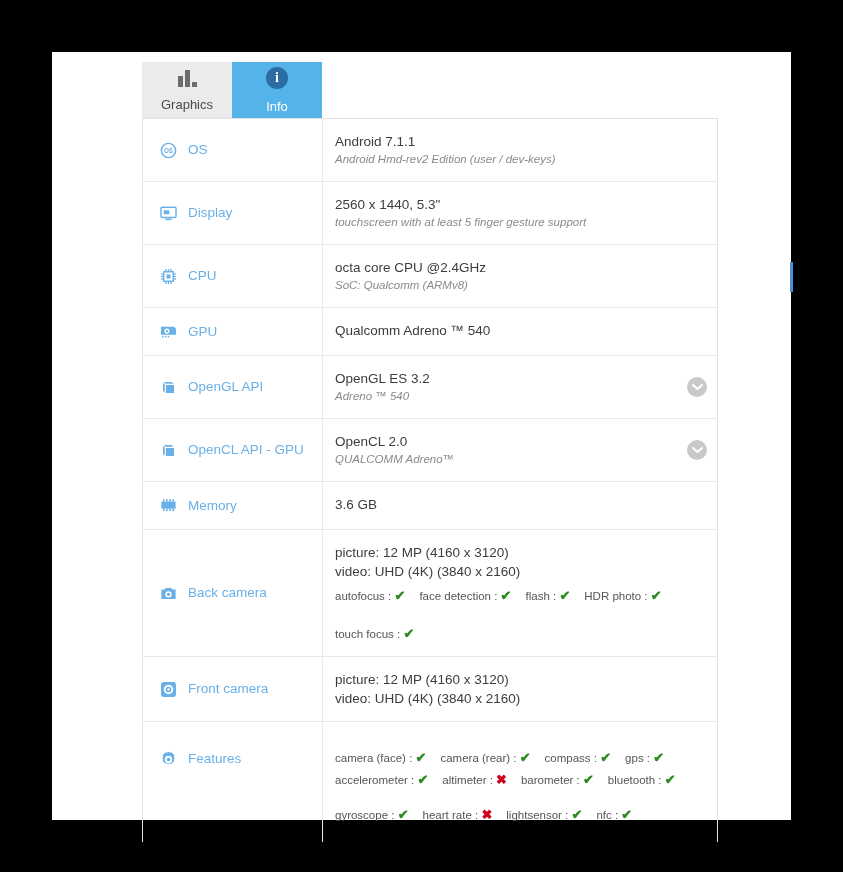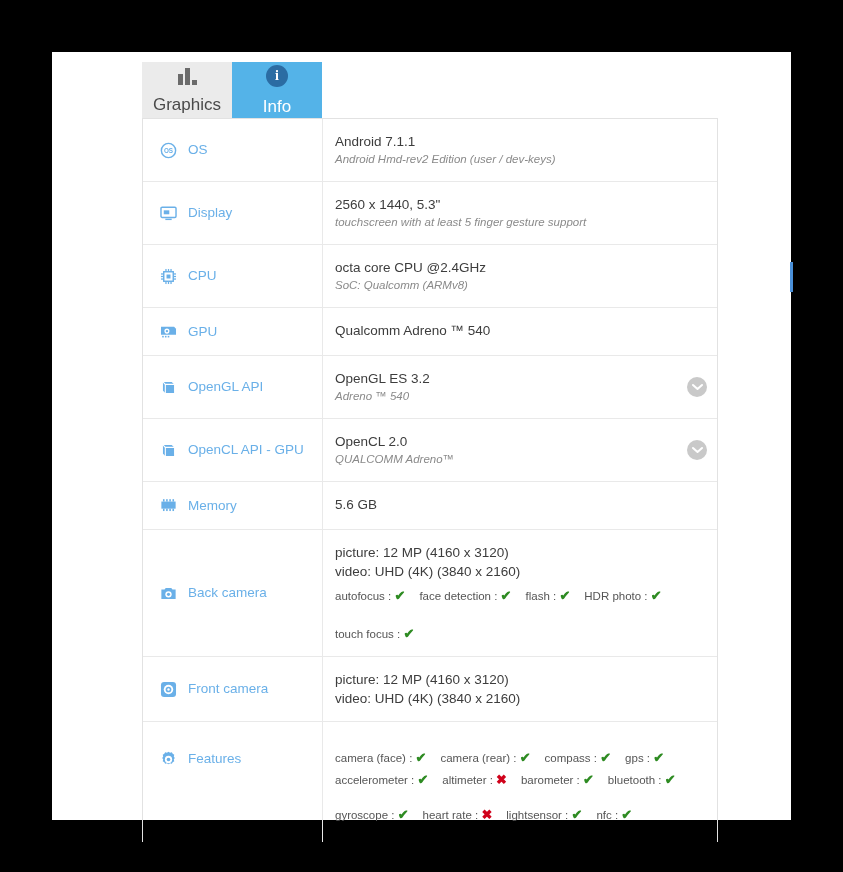"Graphics" .tab .tlabel { font-size: 17px -> 13px }
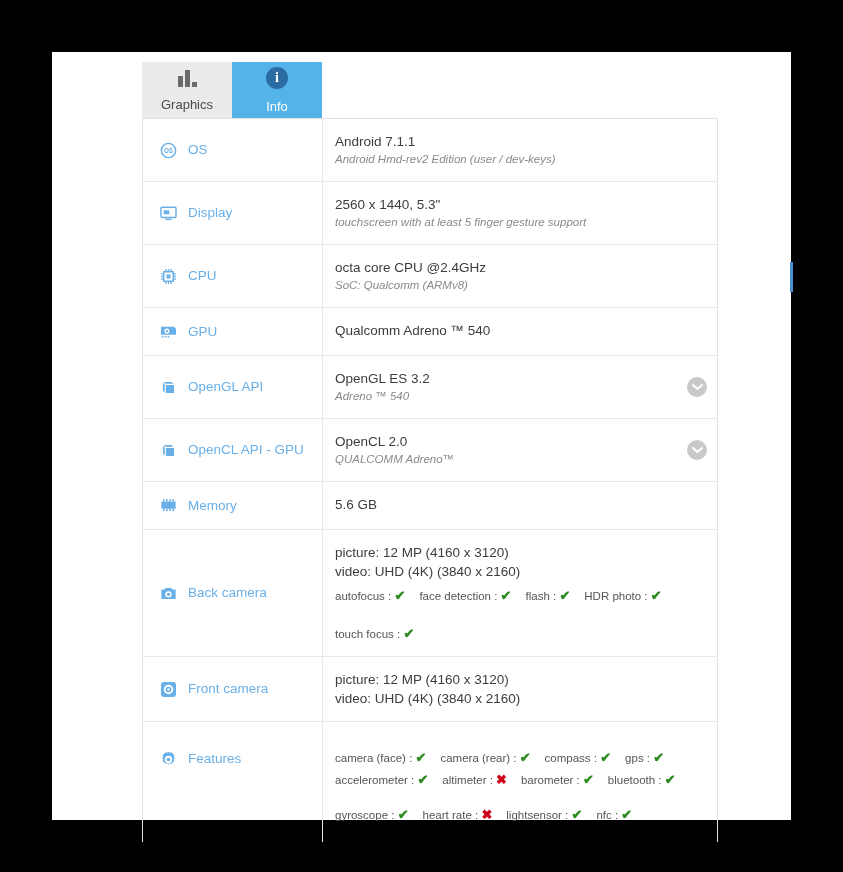"5.6 GB" div.v-main { text: 5.6 -> 3.6 }
